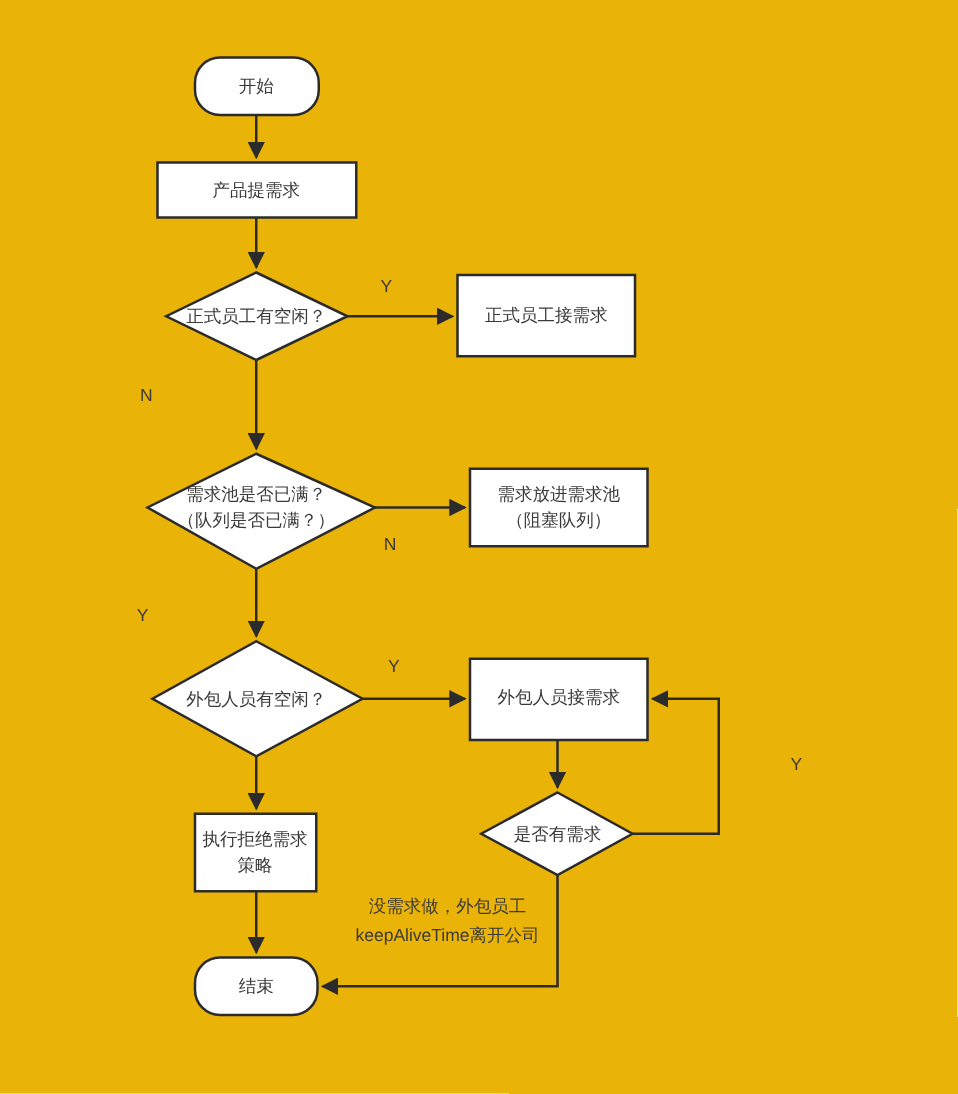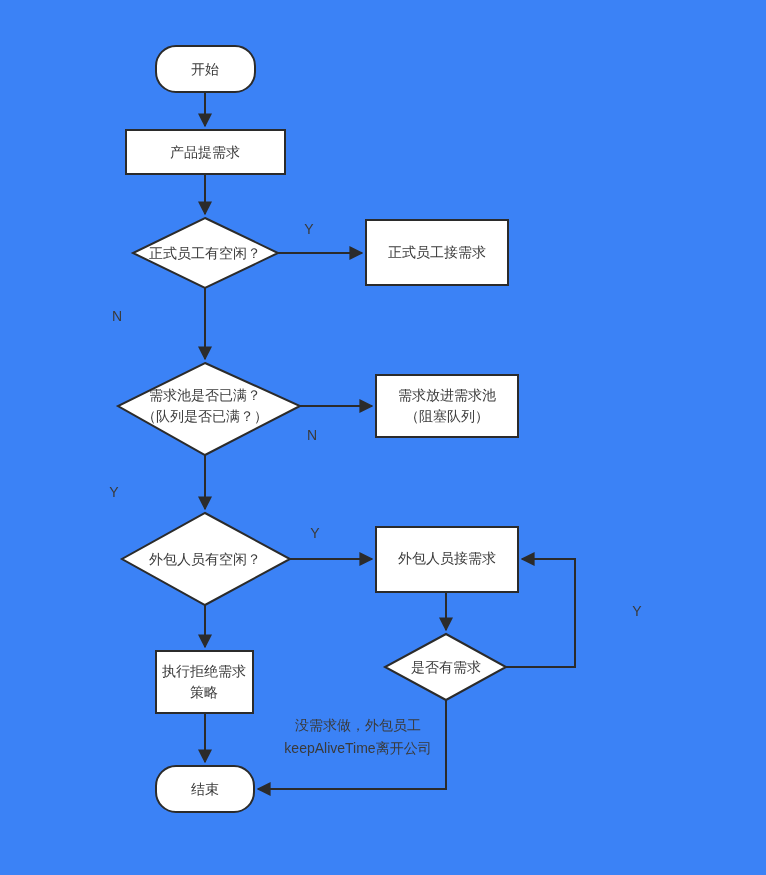"开始" #canvas { background: #3b82f6 -> #eab308 }
